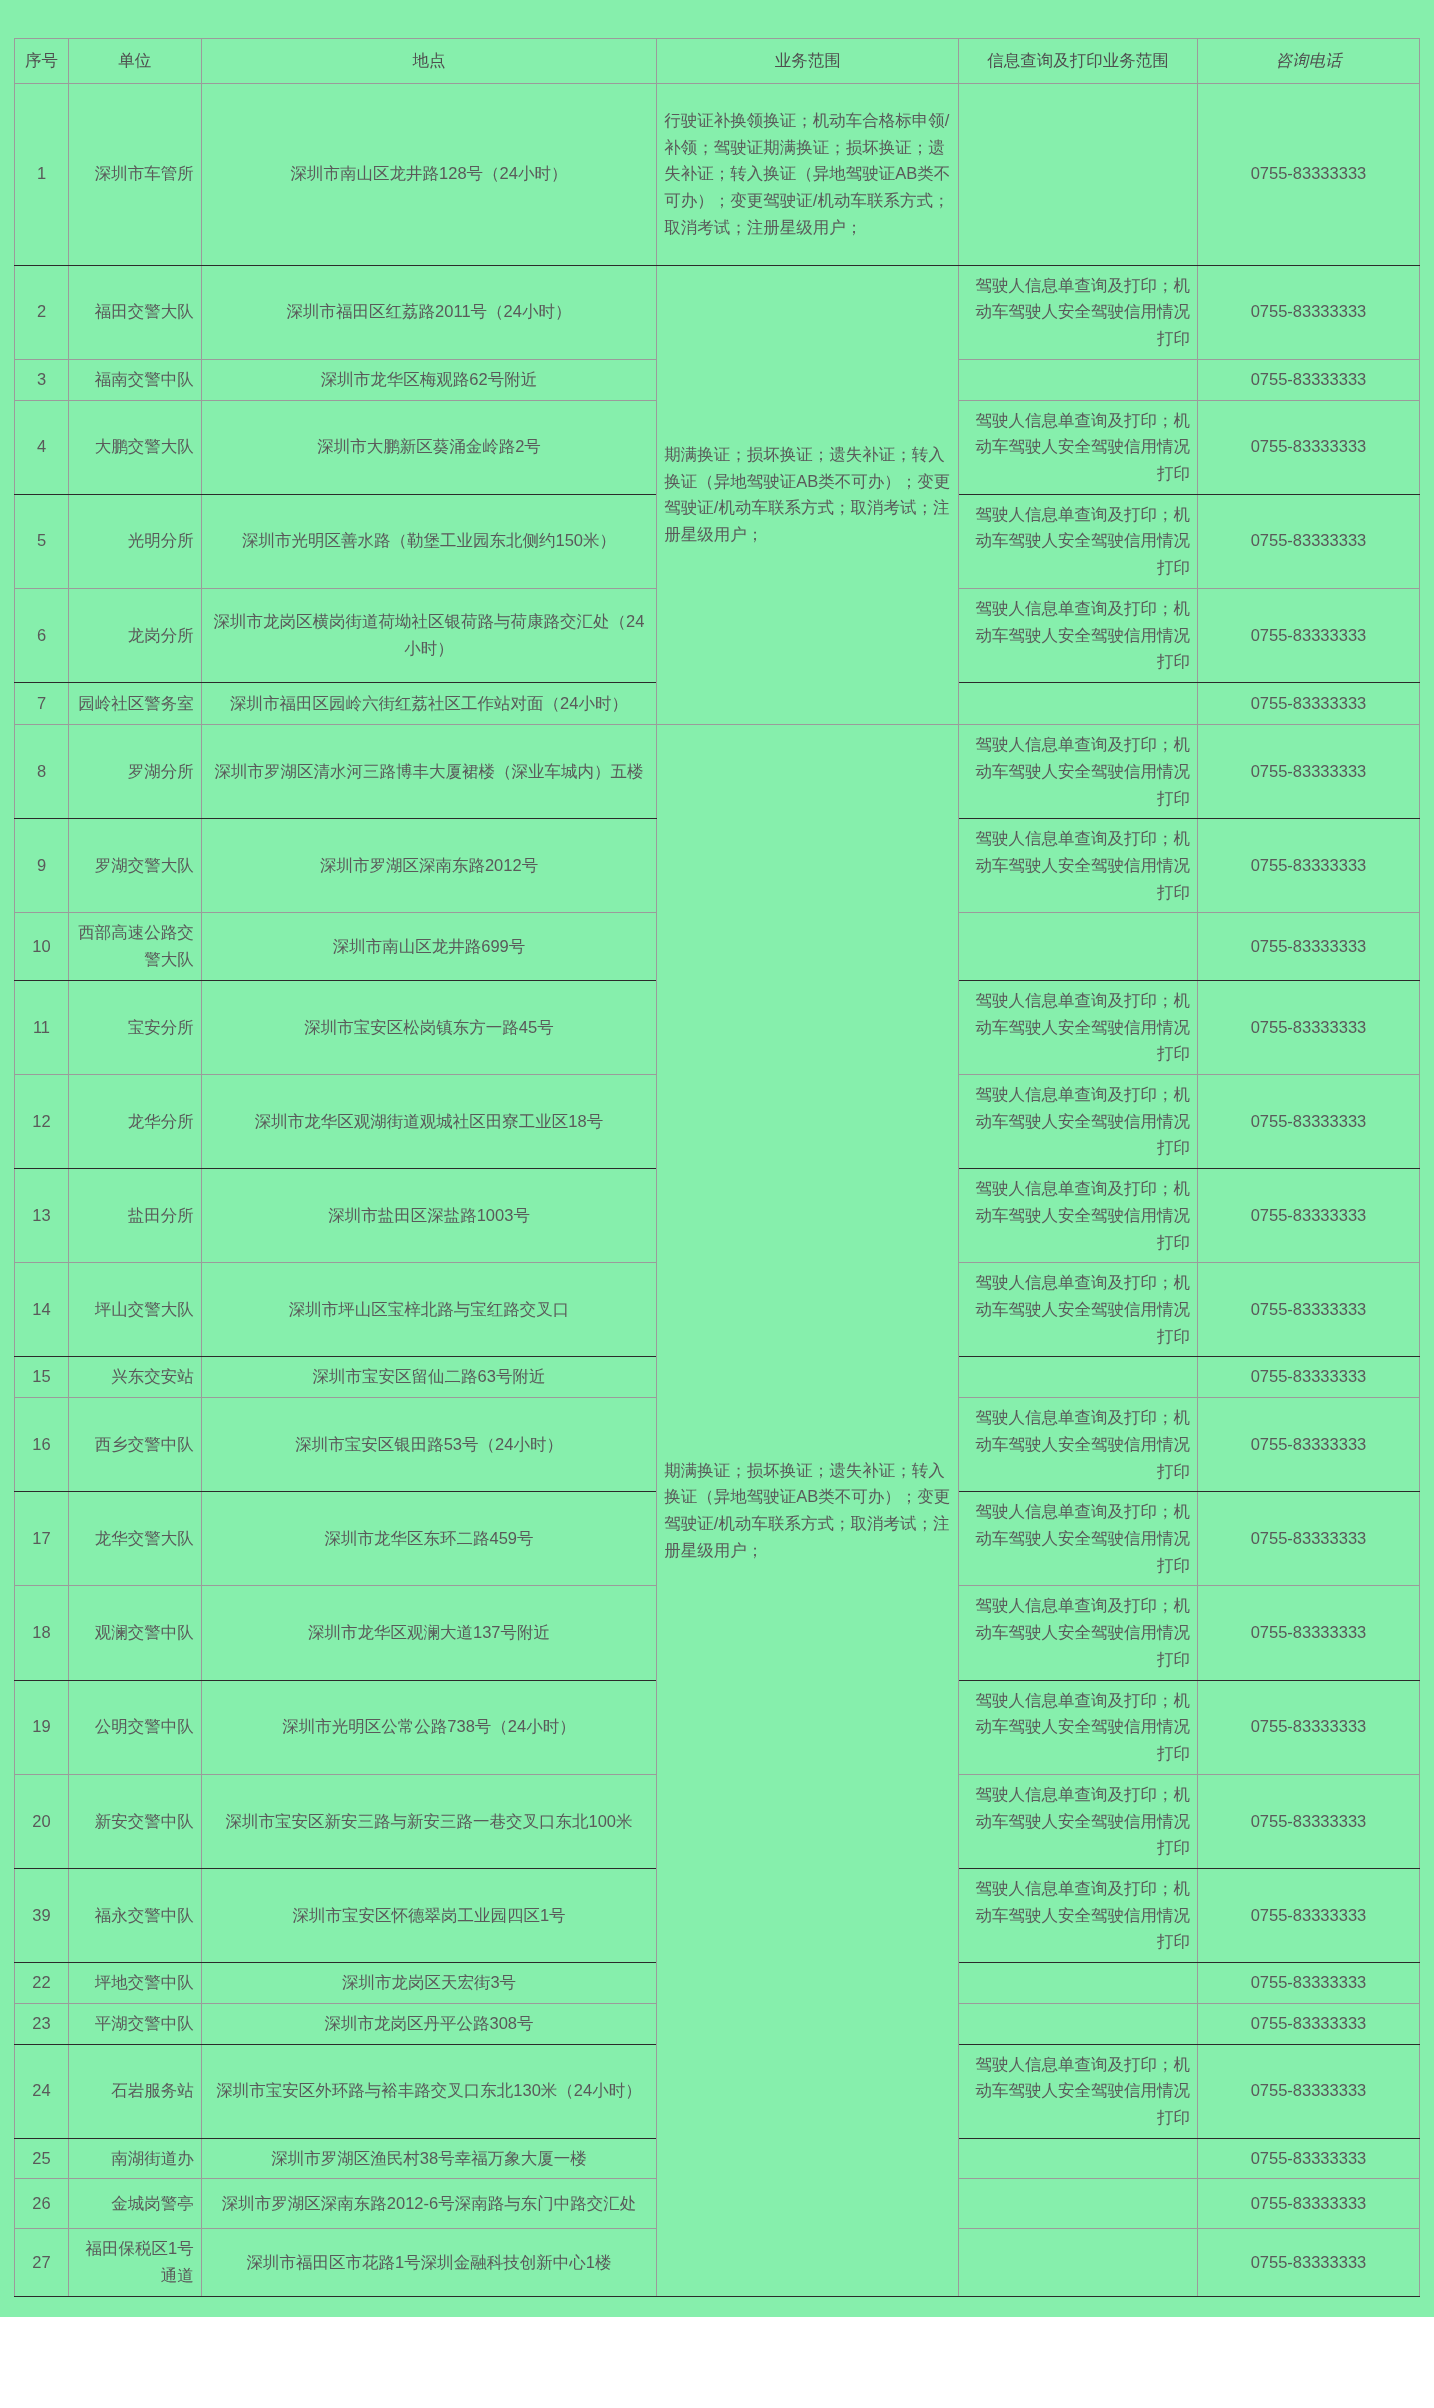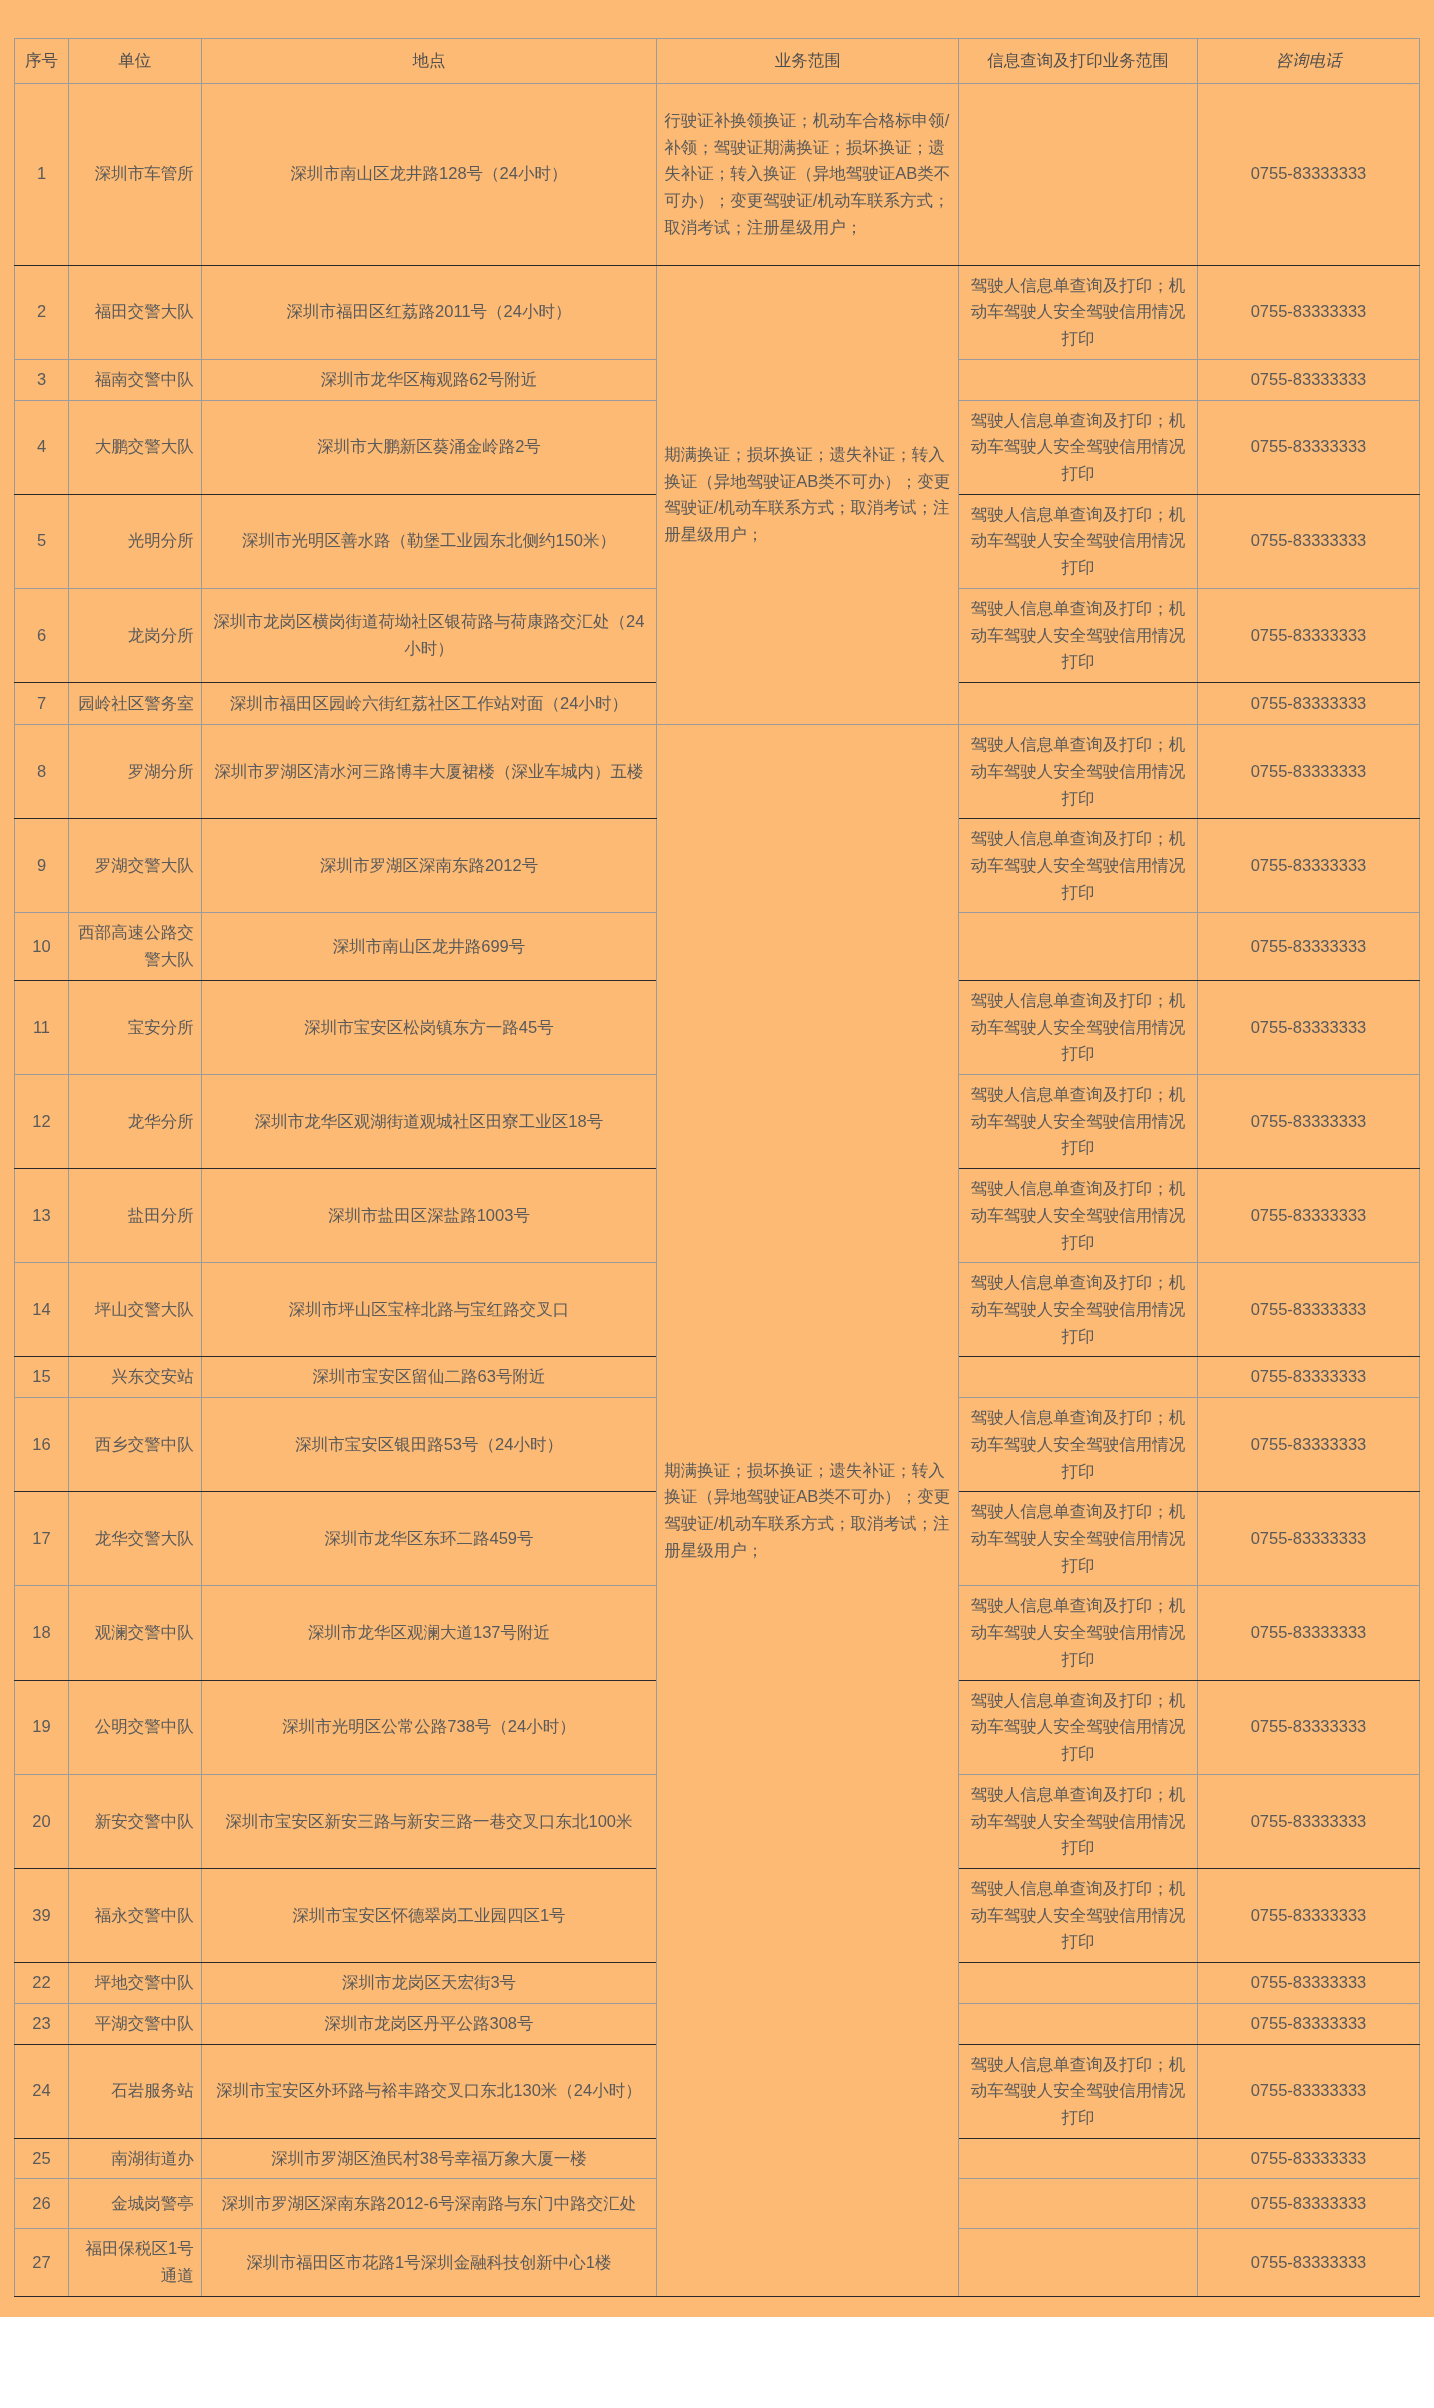"序号" .page { background: #fdba74 -> #86efac }
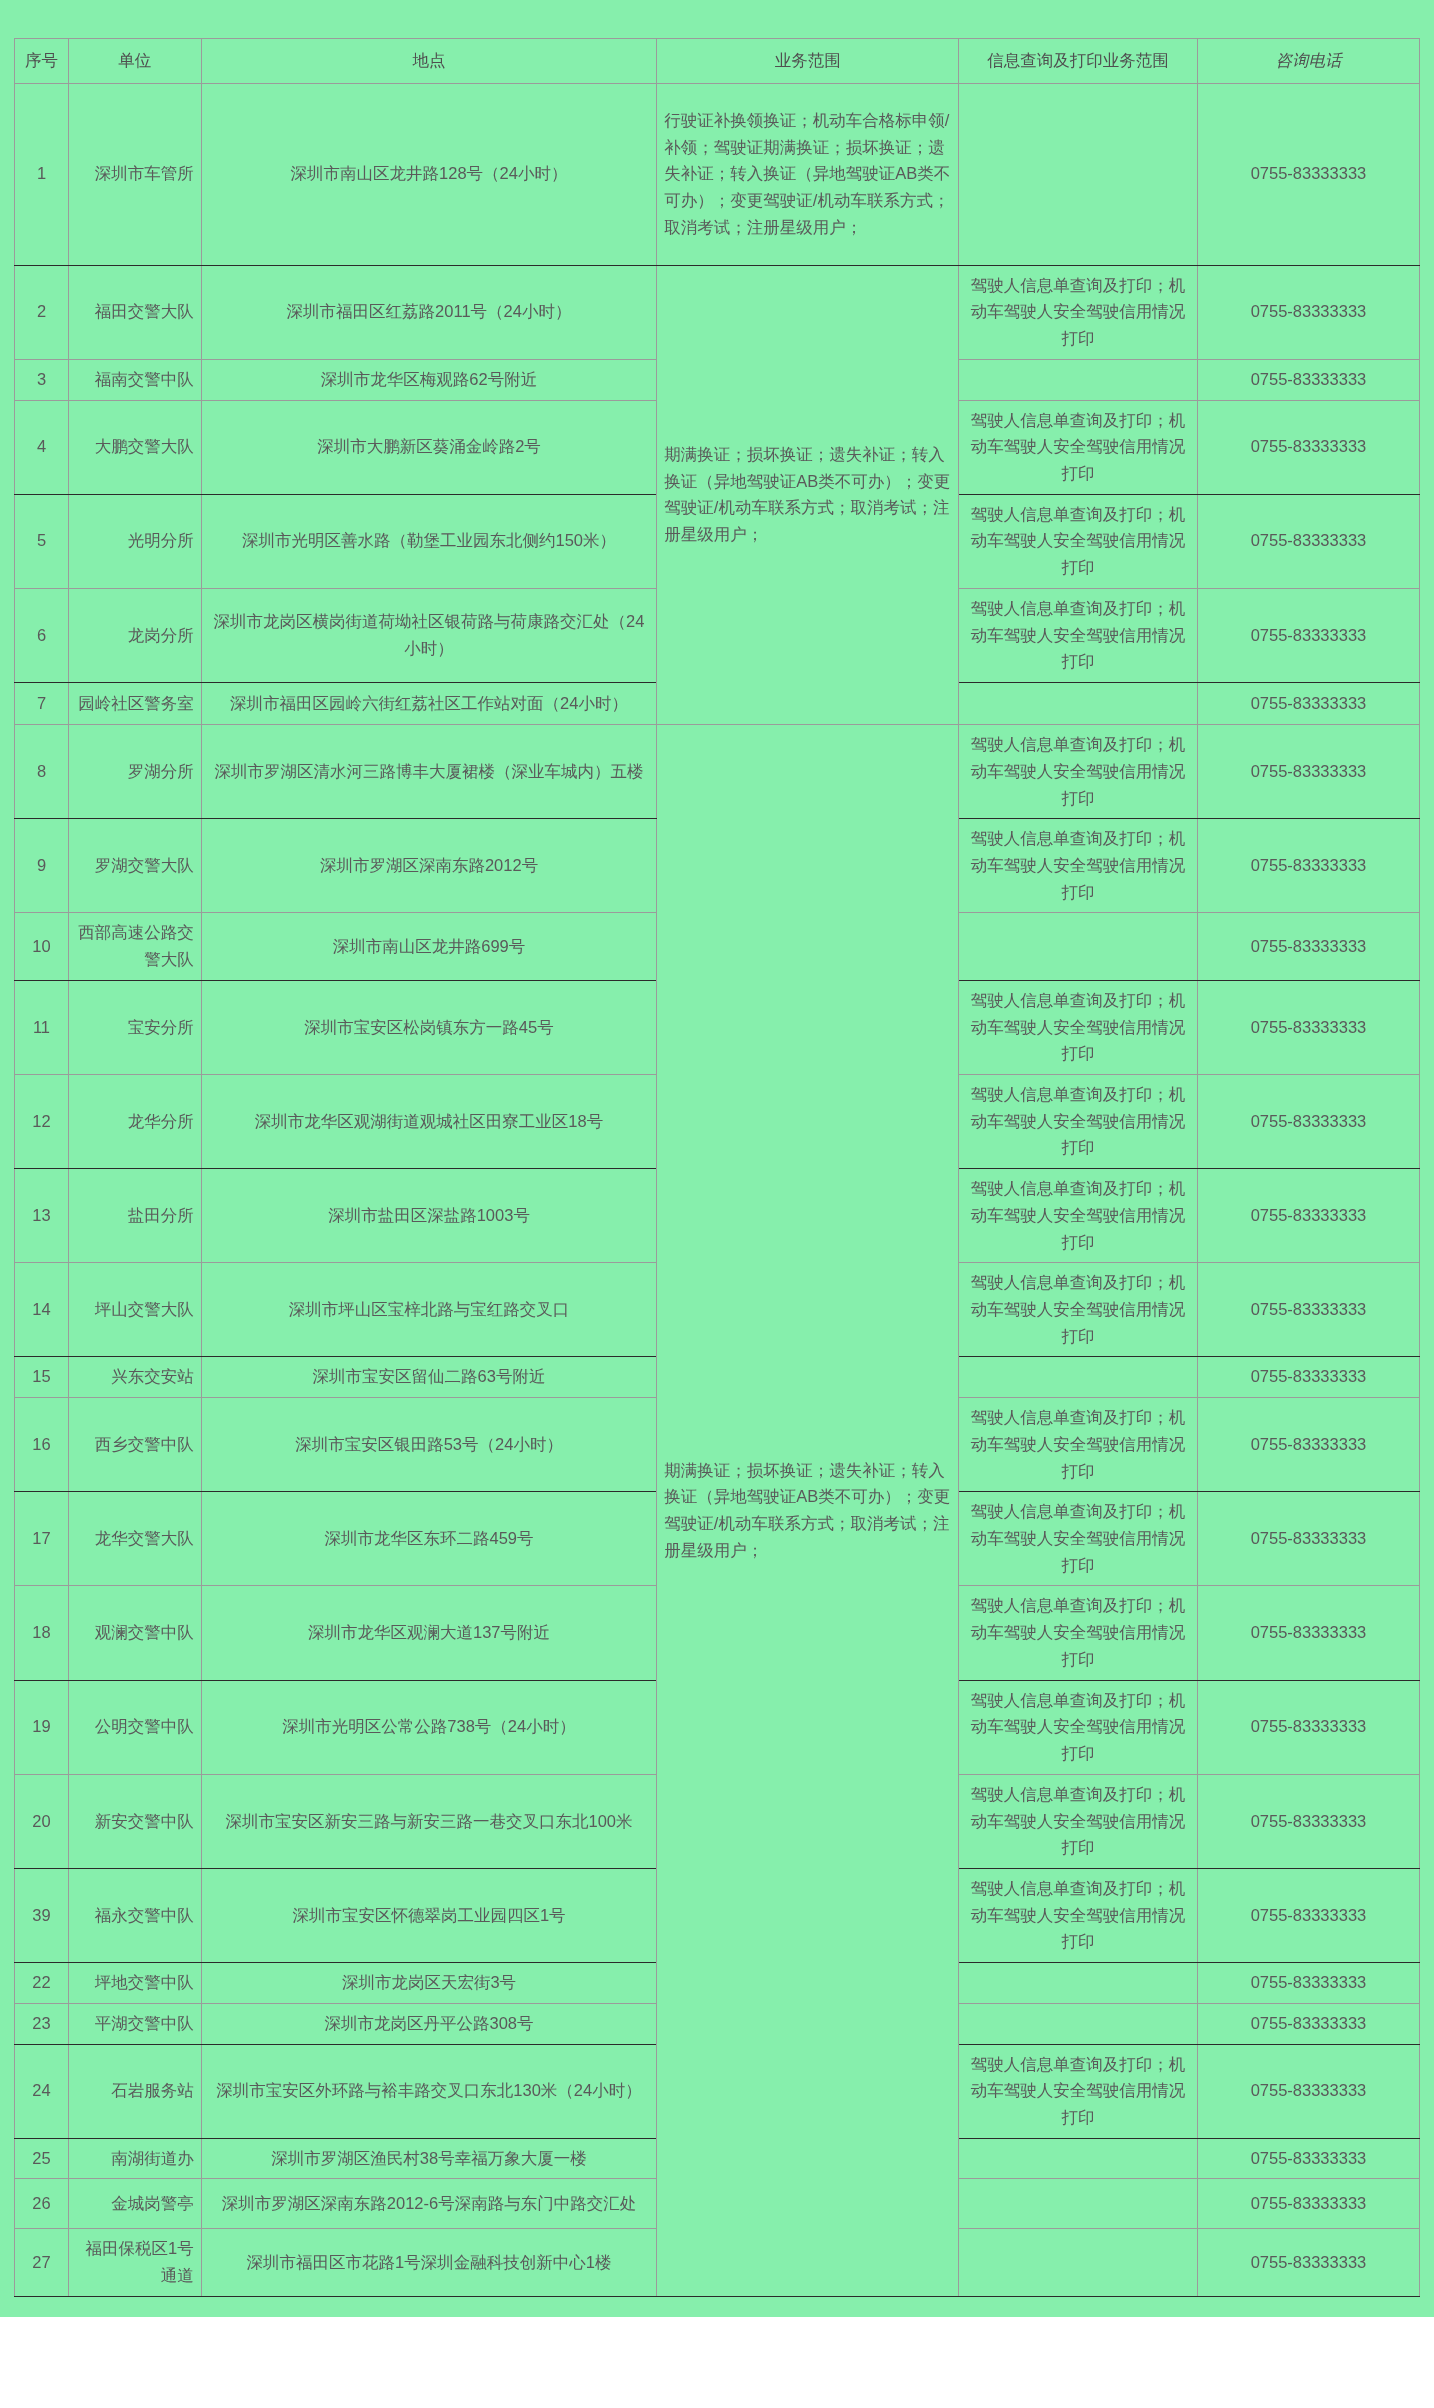"驾驶人信息单查询及打印；机动车驾驶人安全驾驶信用情况打印" td.info { text-align: center -> right }
